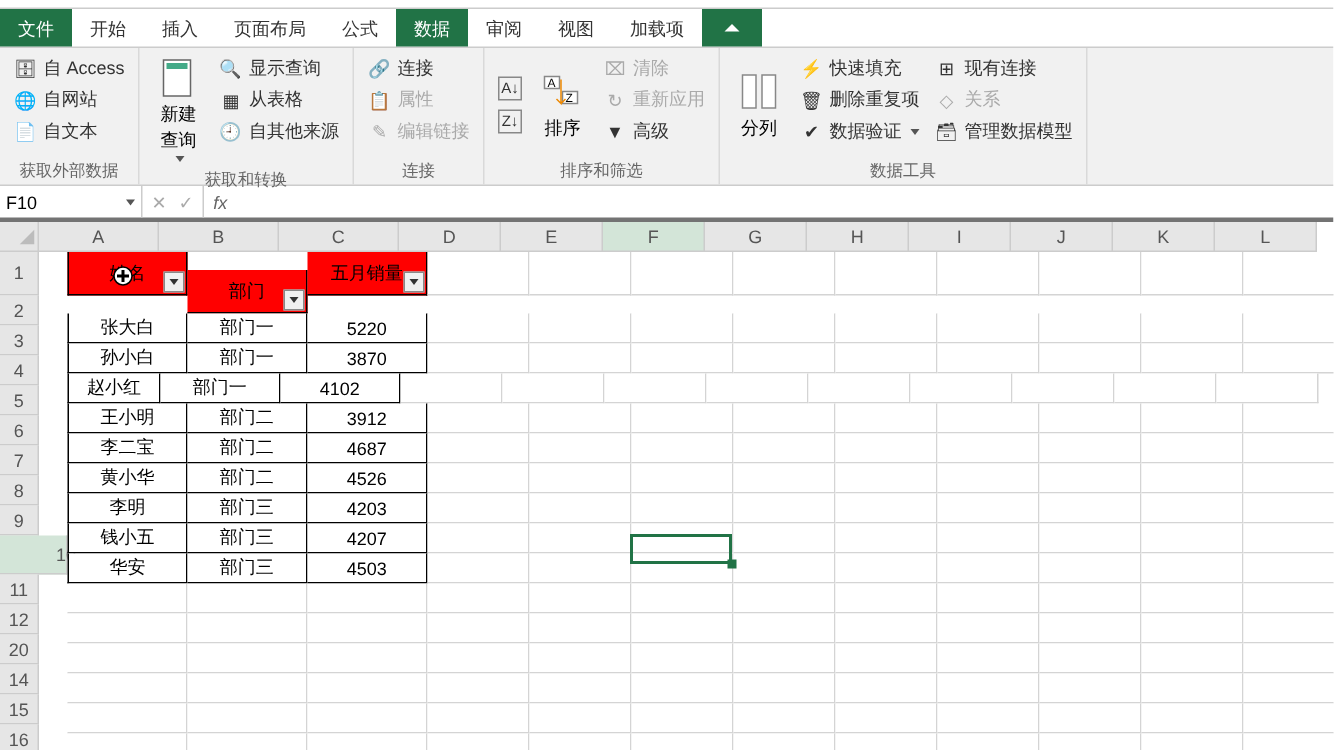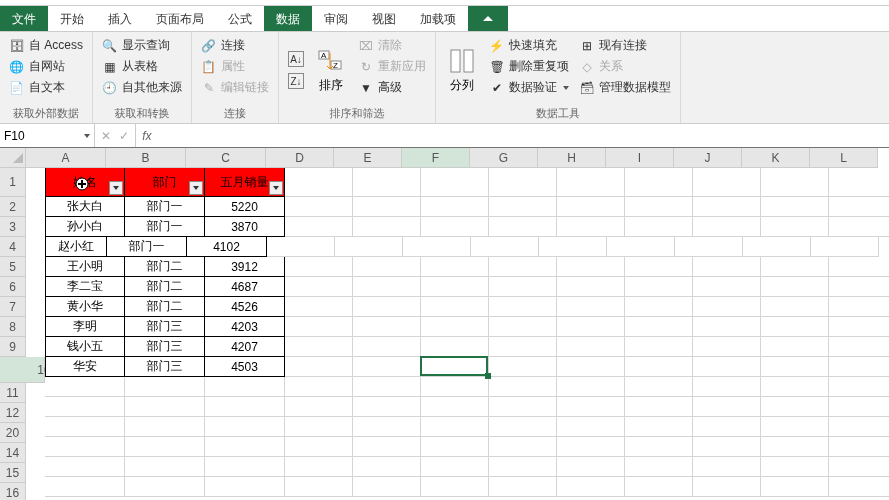"新建" div.bigbtn { html: none -> <div> <span> <svg> <rect></rect> <rect></rect> </svg> </span> <span>新建 查询</span> <span></span> </div> }
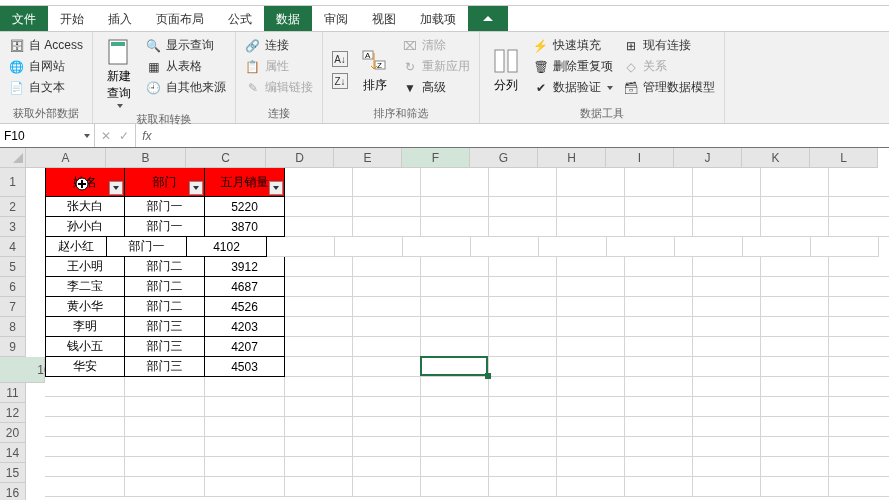"F10" .namebox-row { border-bottom: 1px solid #737373 -> 3px solid #737373 }
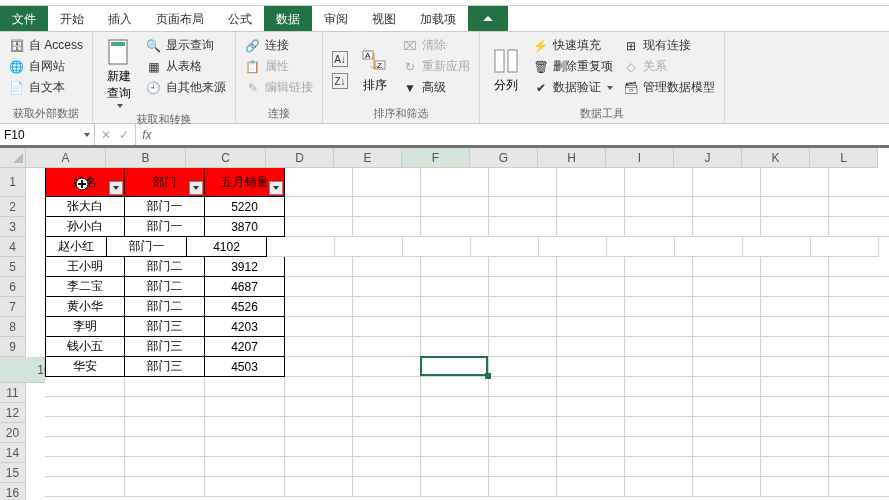"部门" div.cell { margin-top: none -> 12px }
